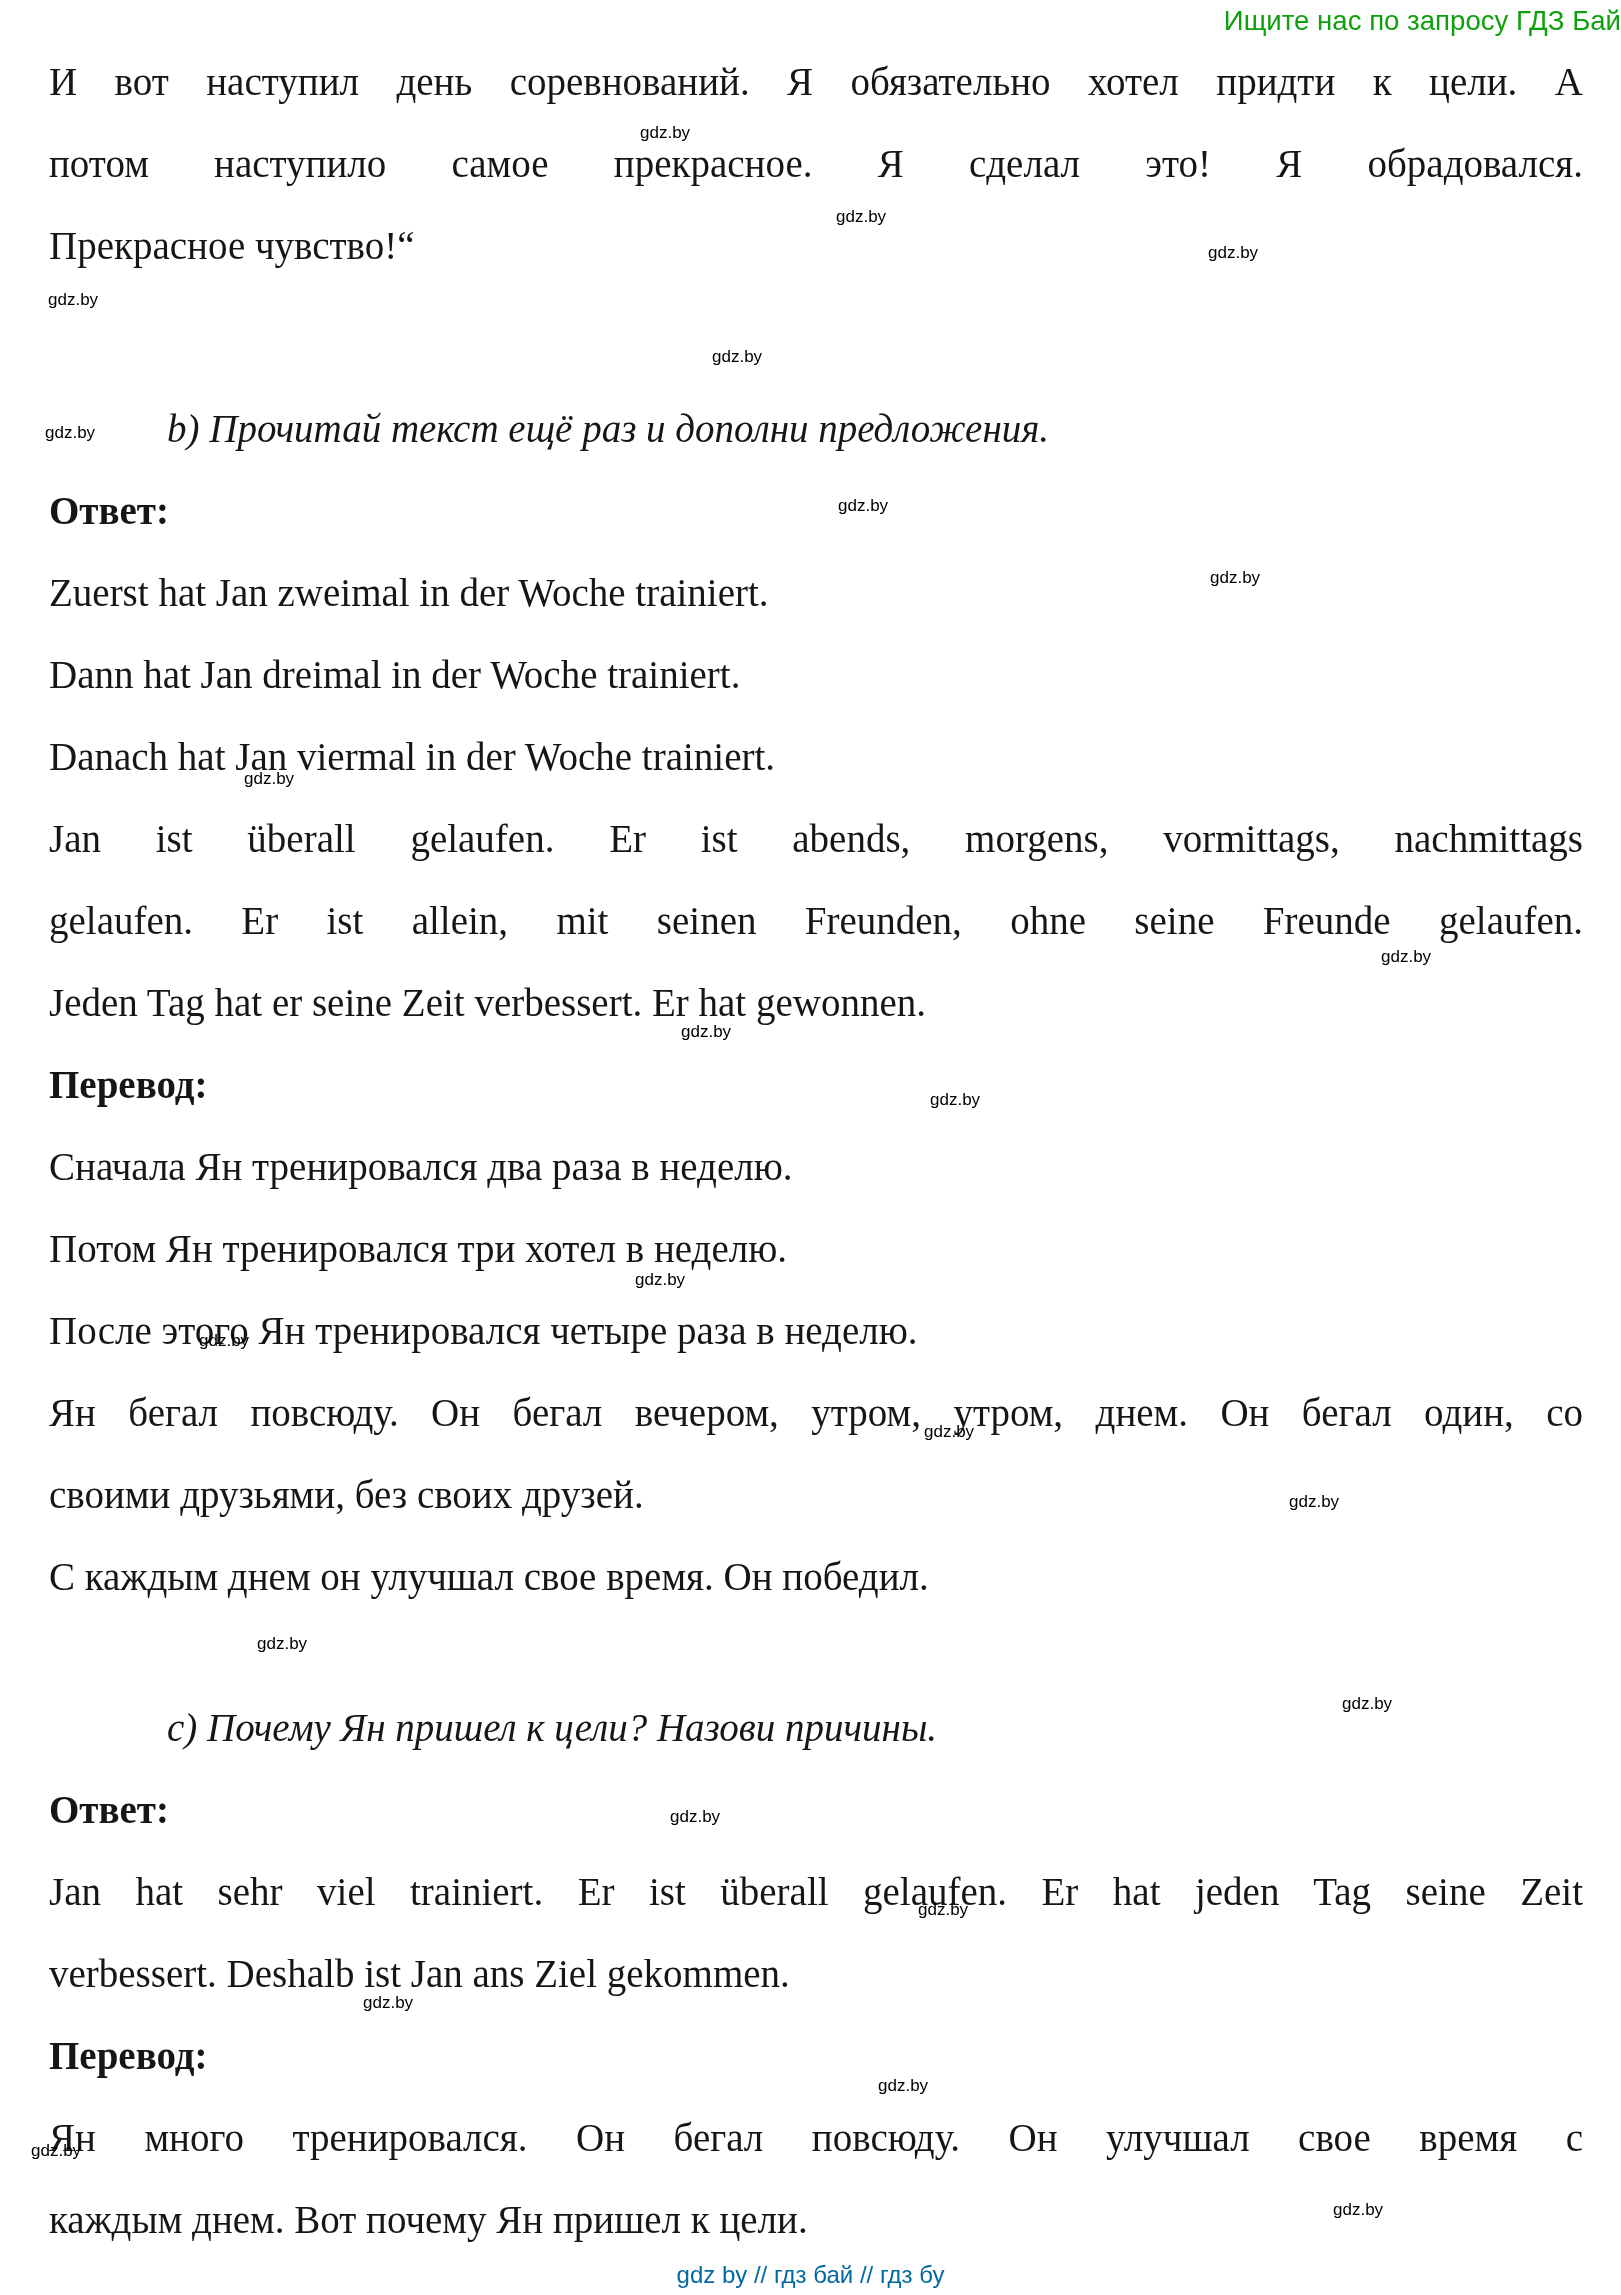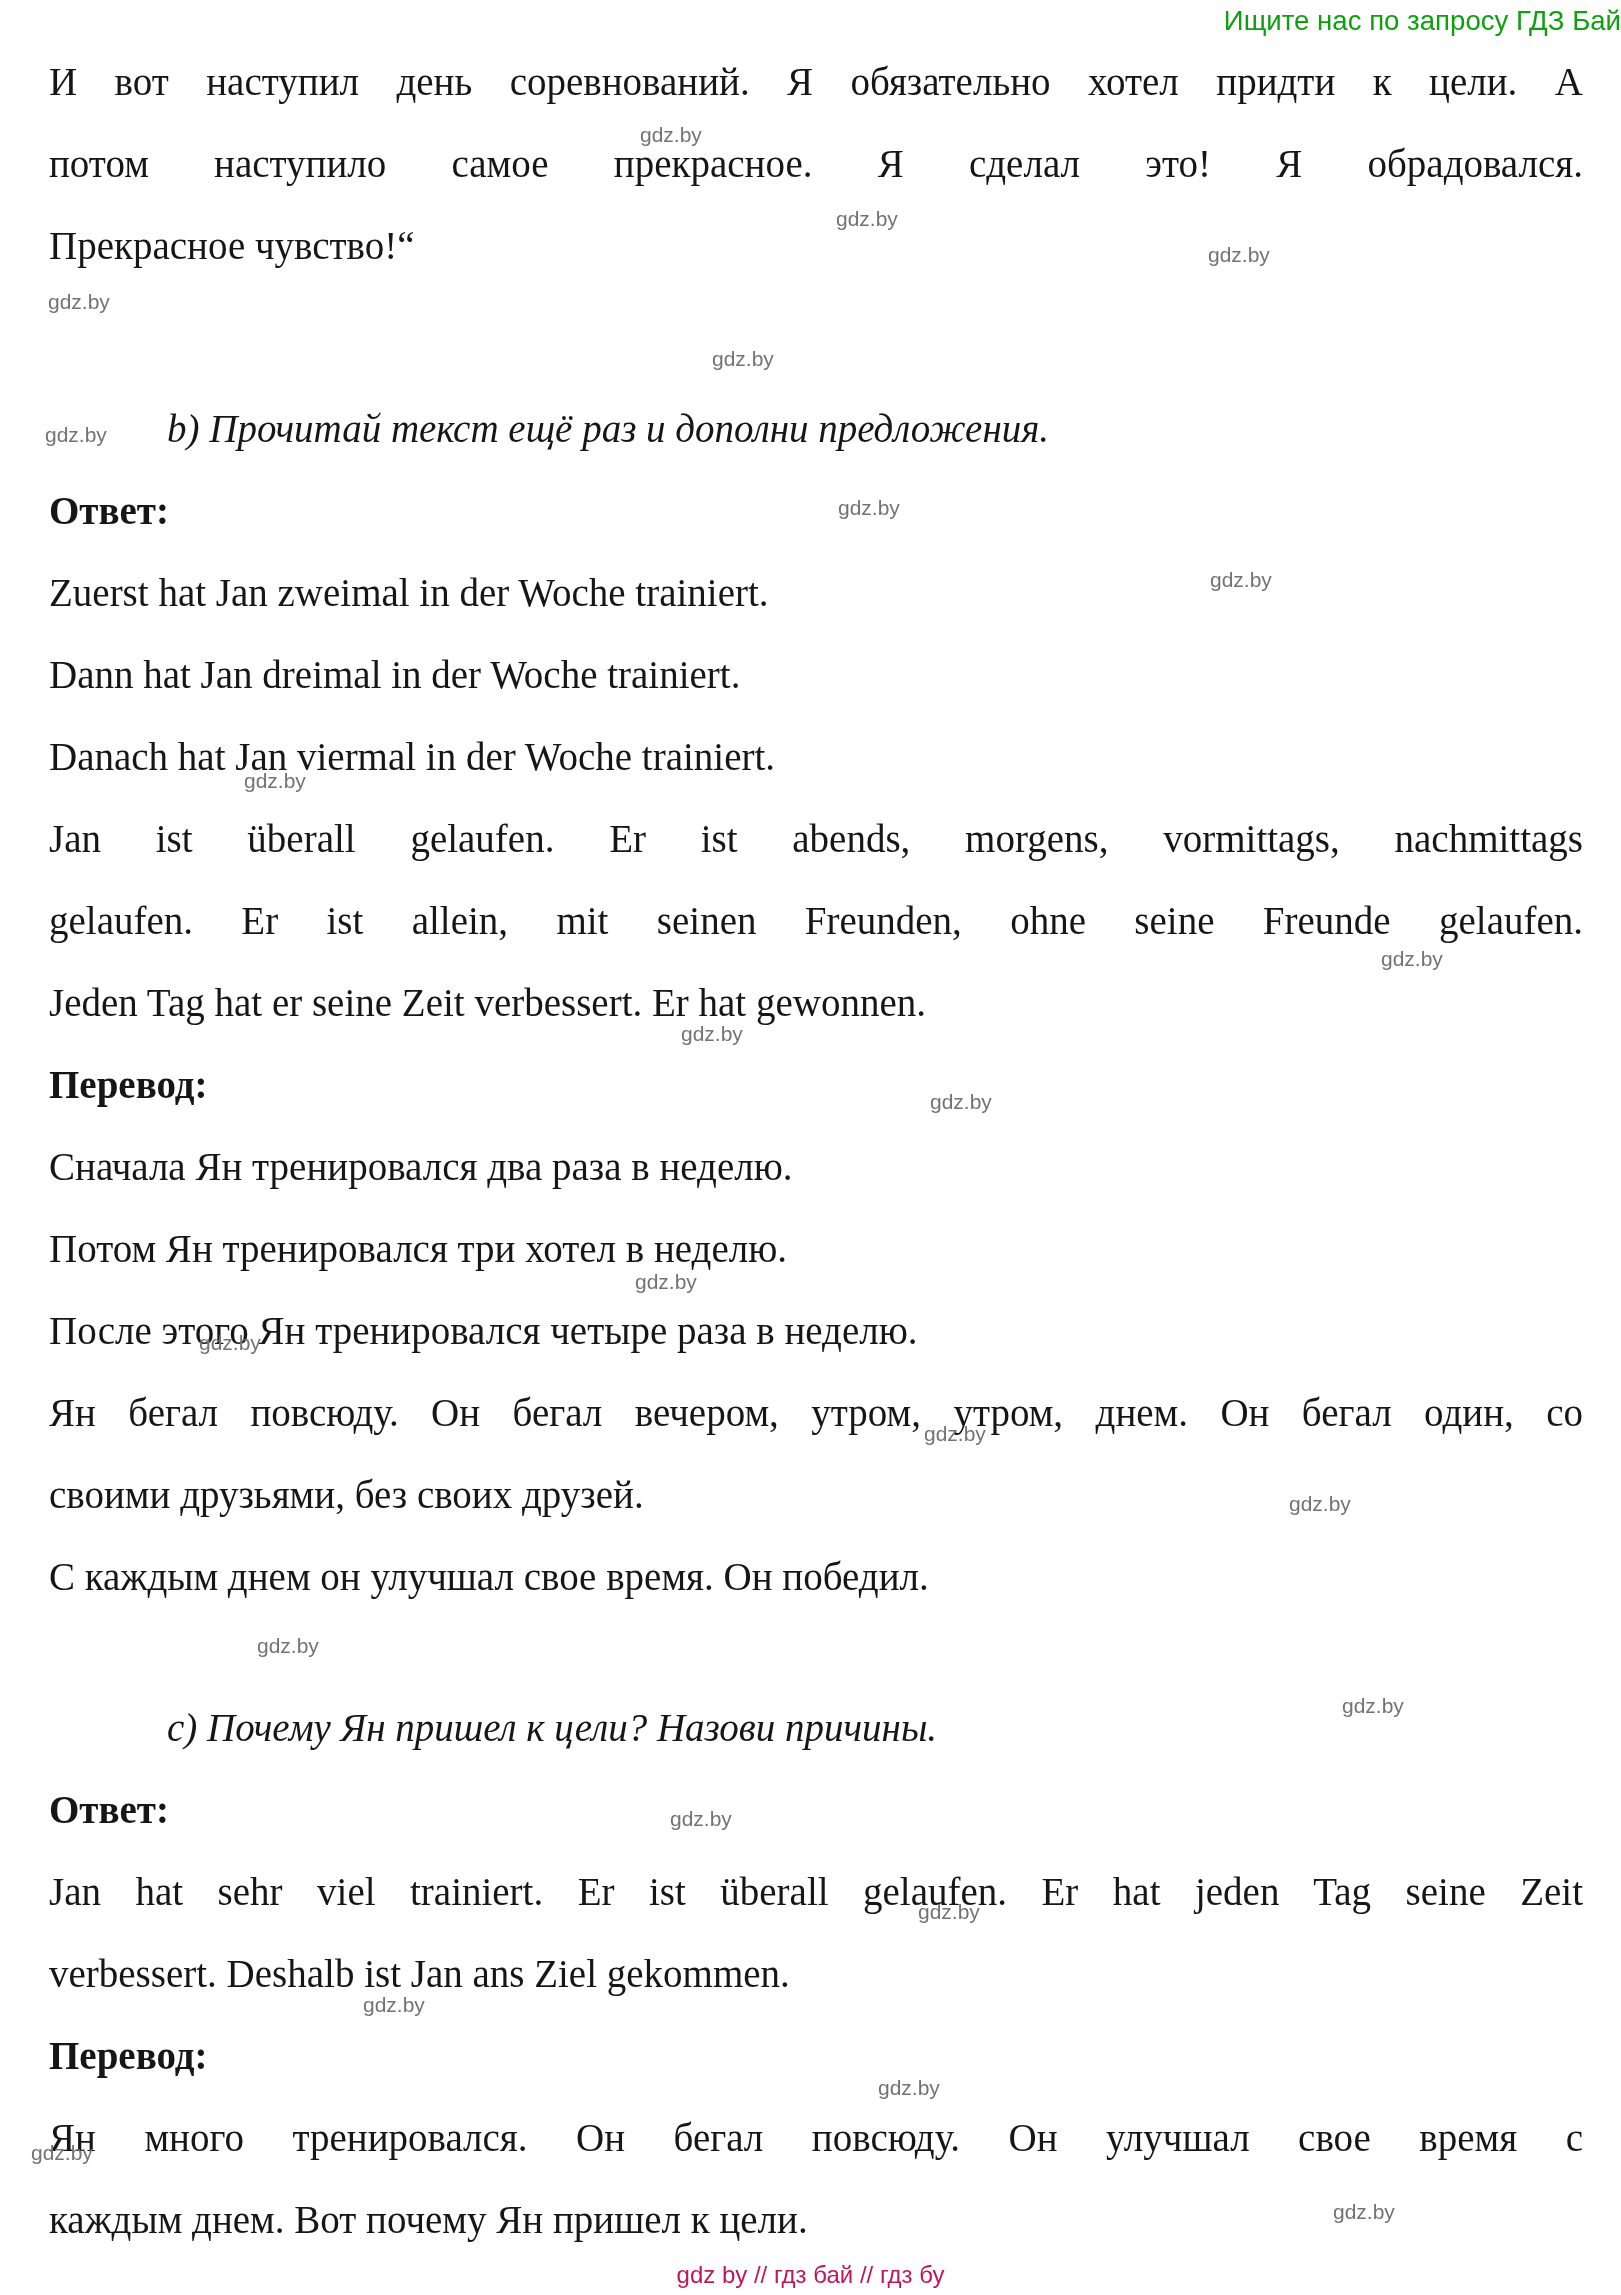"gdz.by" .wm { color: #737373 -> #000000; font-size: 21px -> 17px }
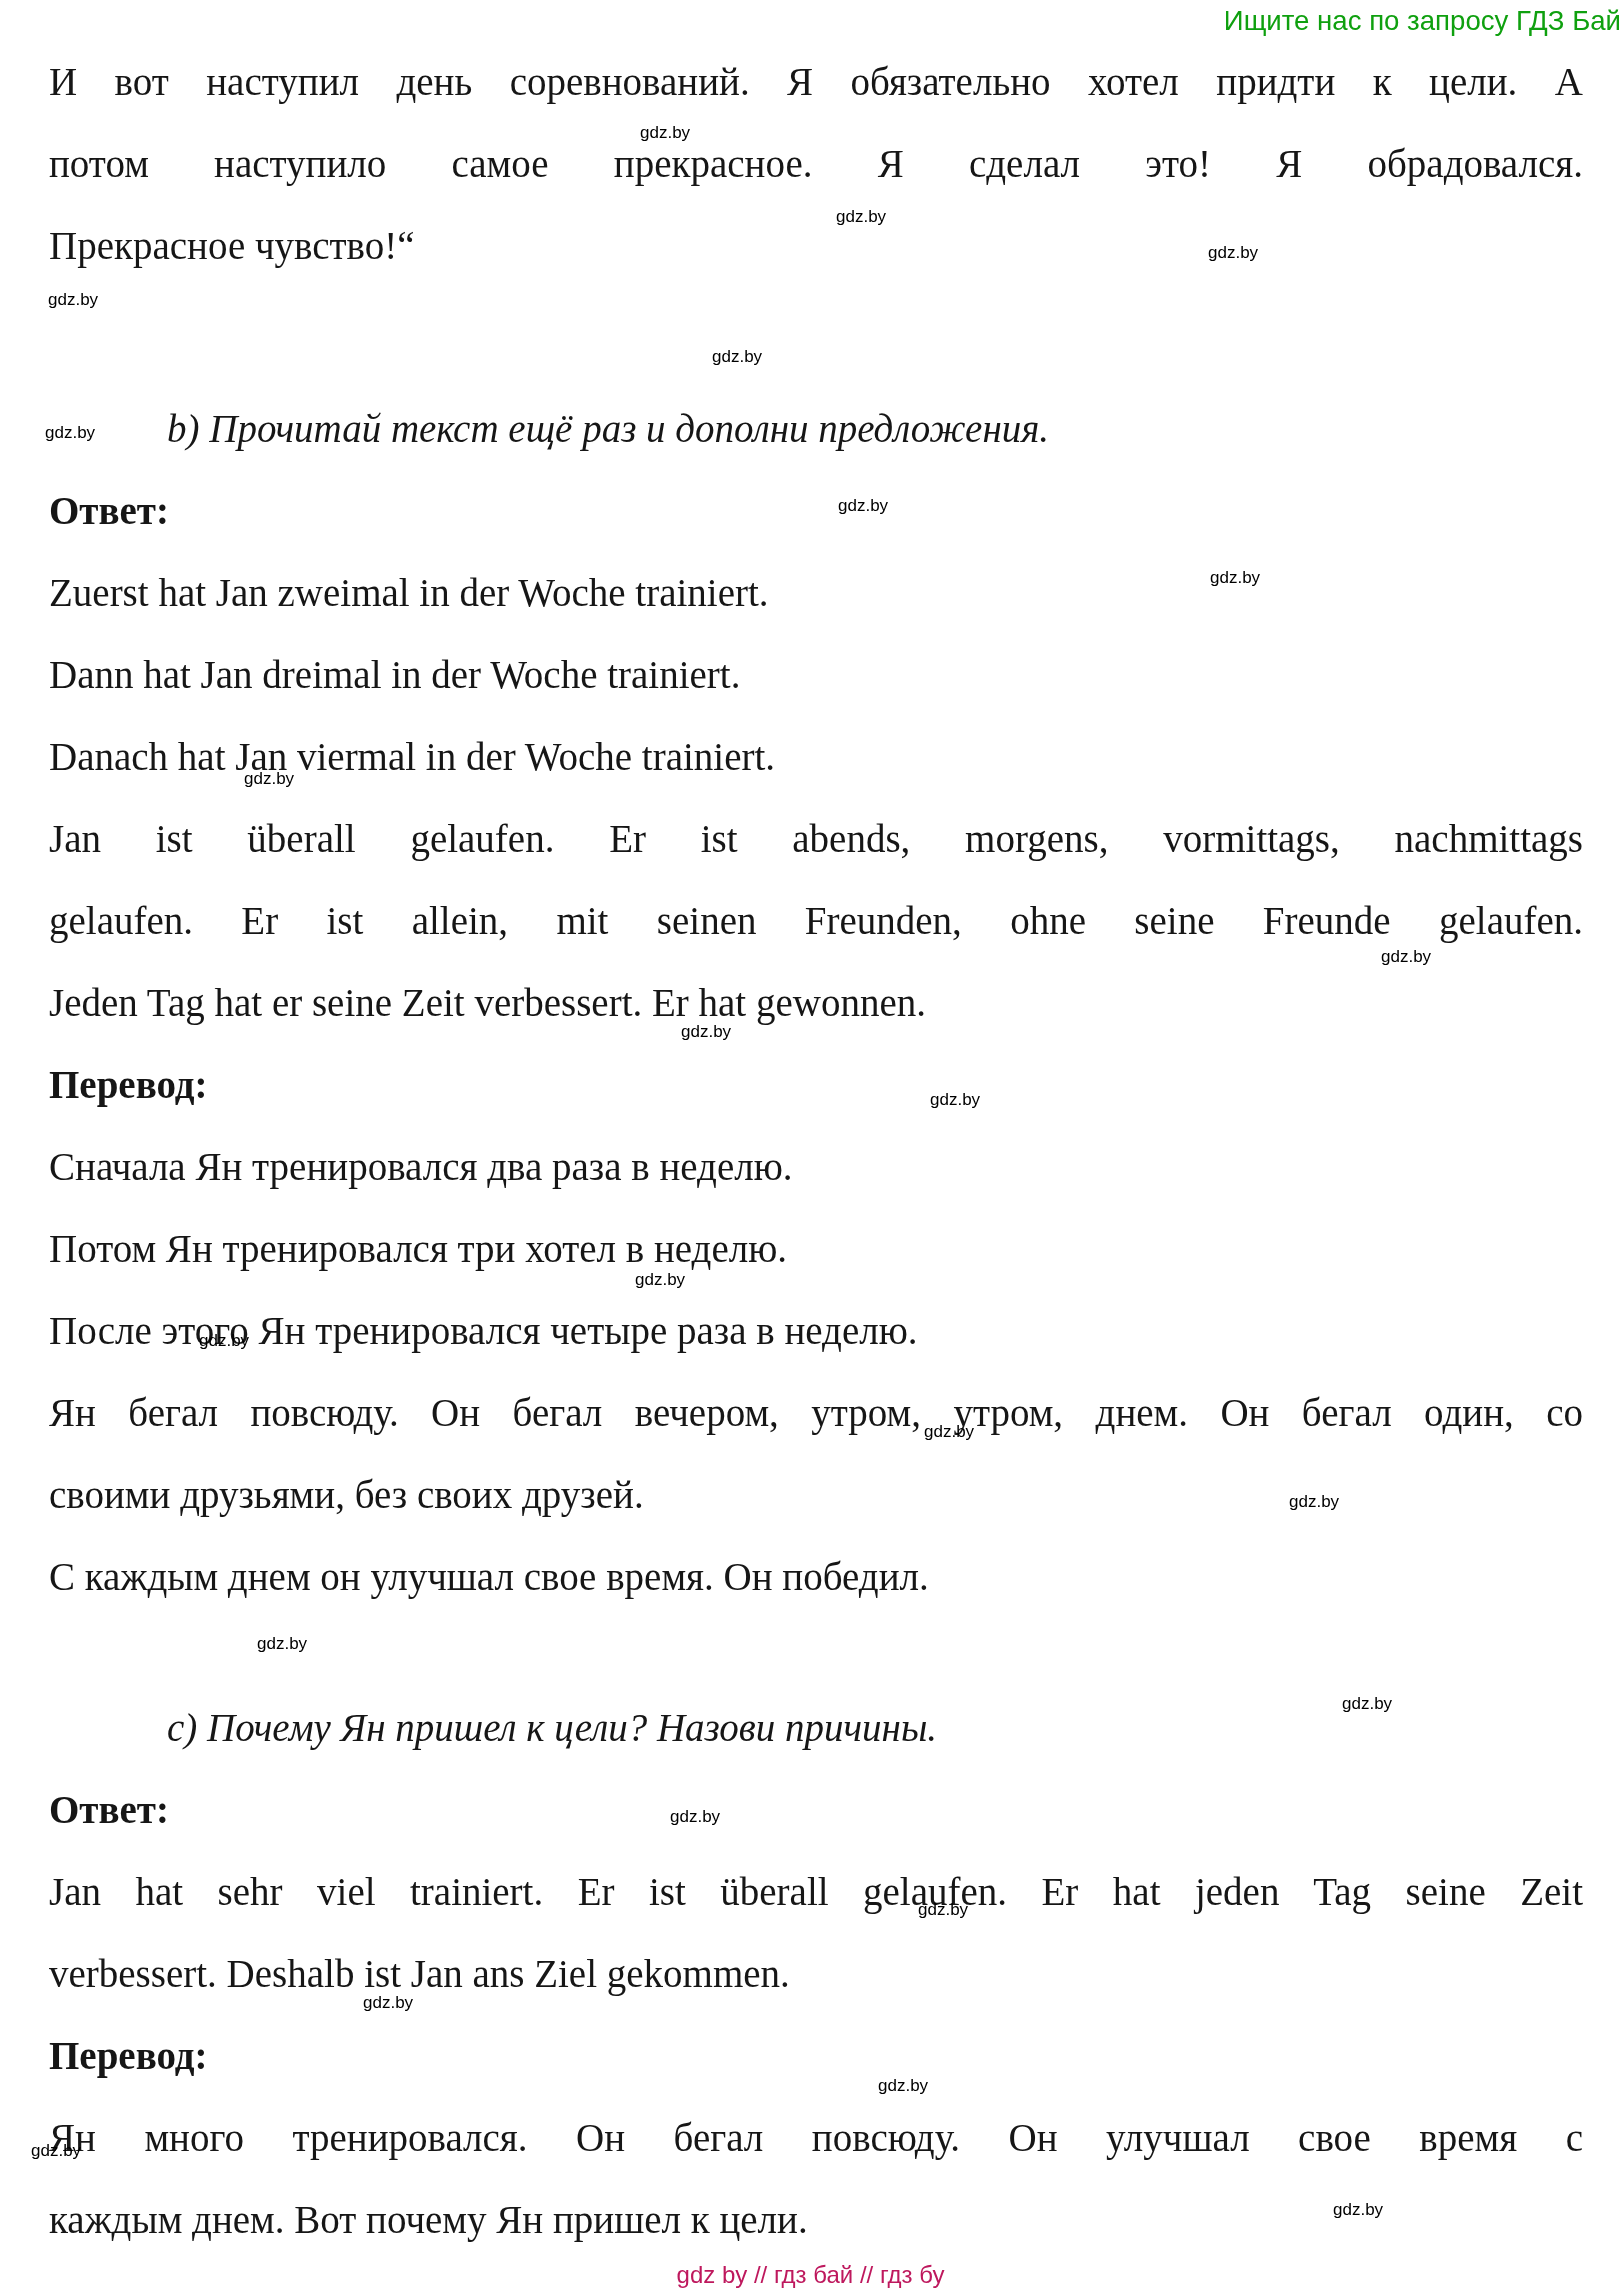"gdz by // гдз бай" .footer-note { color: #be185d -> #0369a1 }
